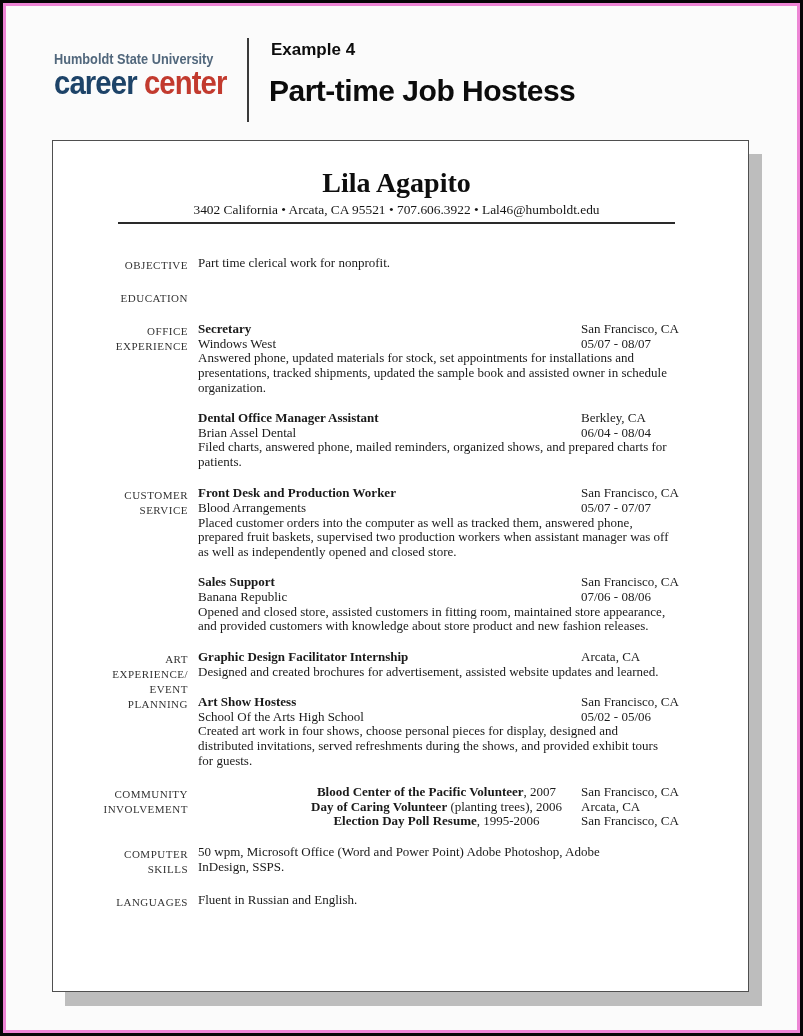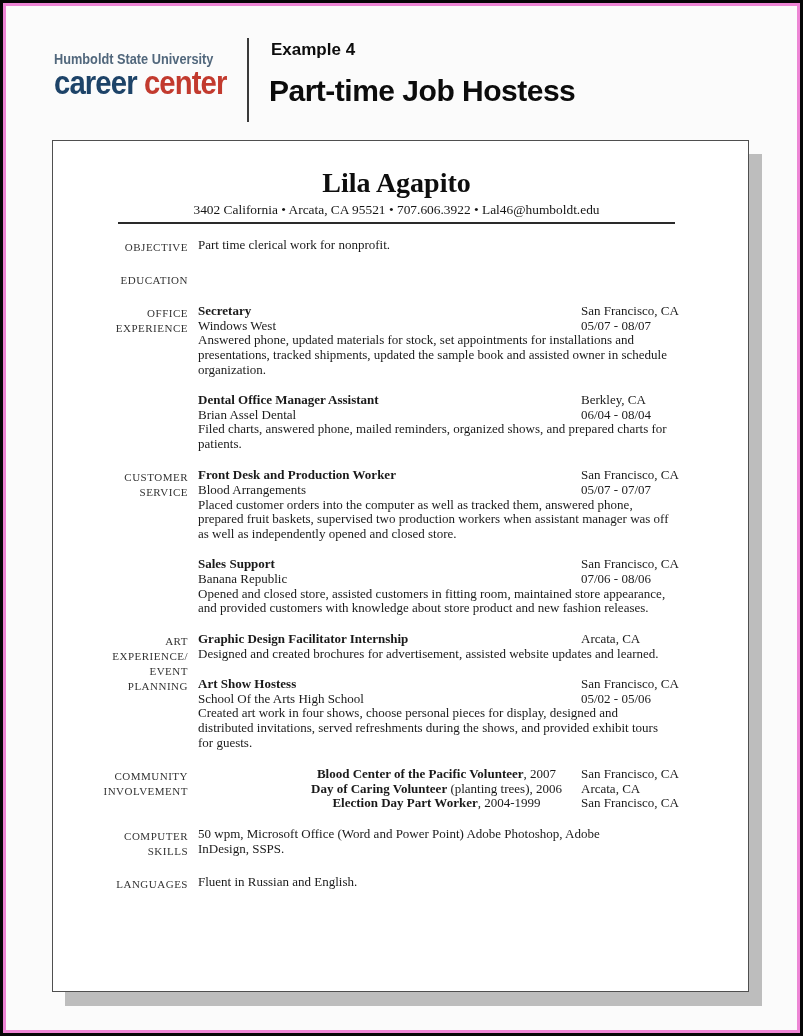"OBJECTIVE" .sections { margin-top: 14px -> 32px }
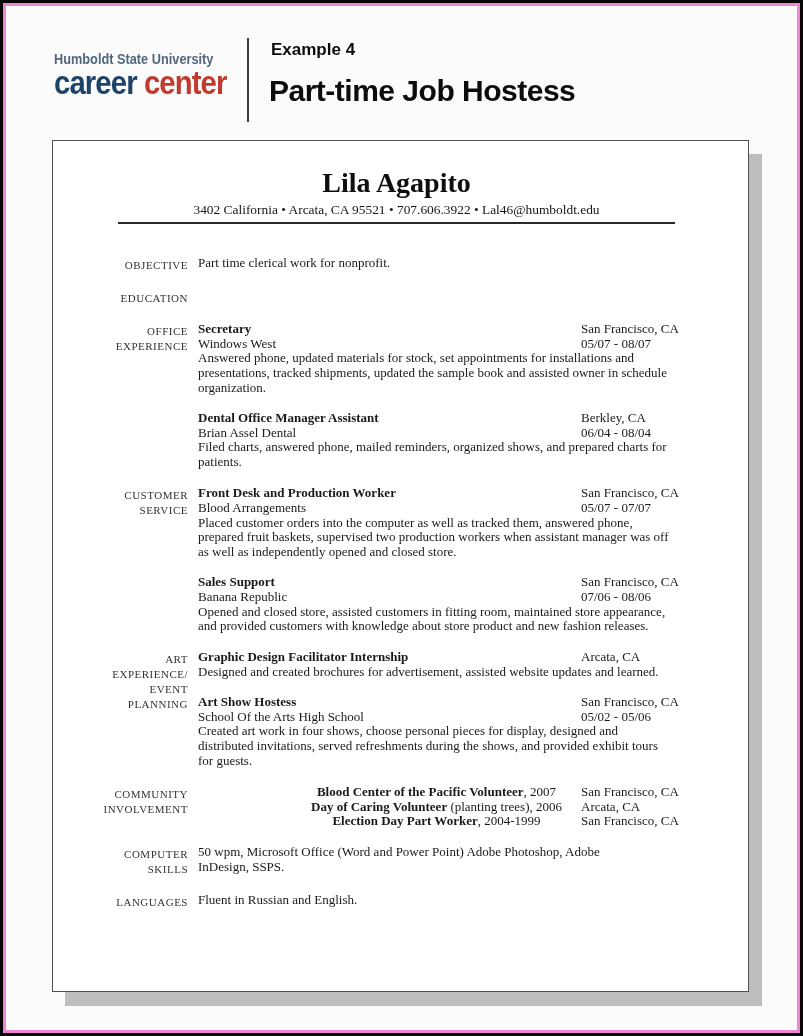"Election Day Part Worker" span.community-bold { text: Part Worker -> Poll Resume }
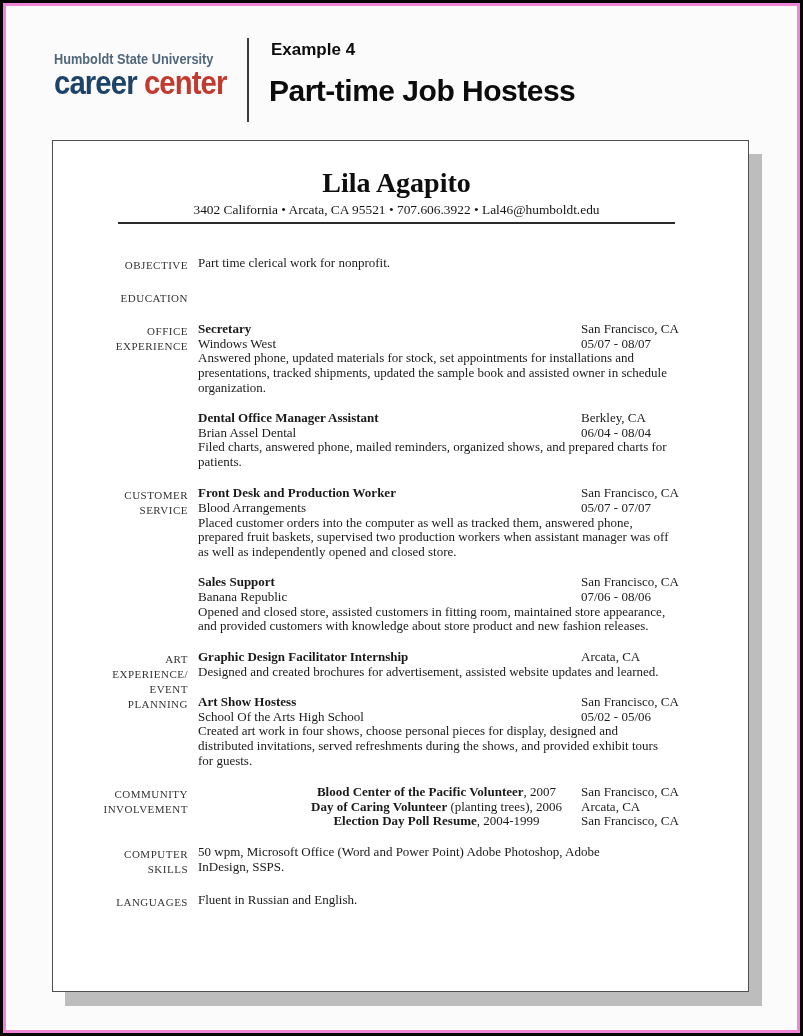", 2004-1999" span { text: 2004-1999 -> 1995-2006 }
